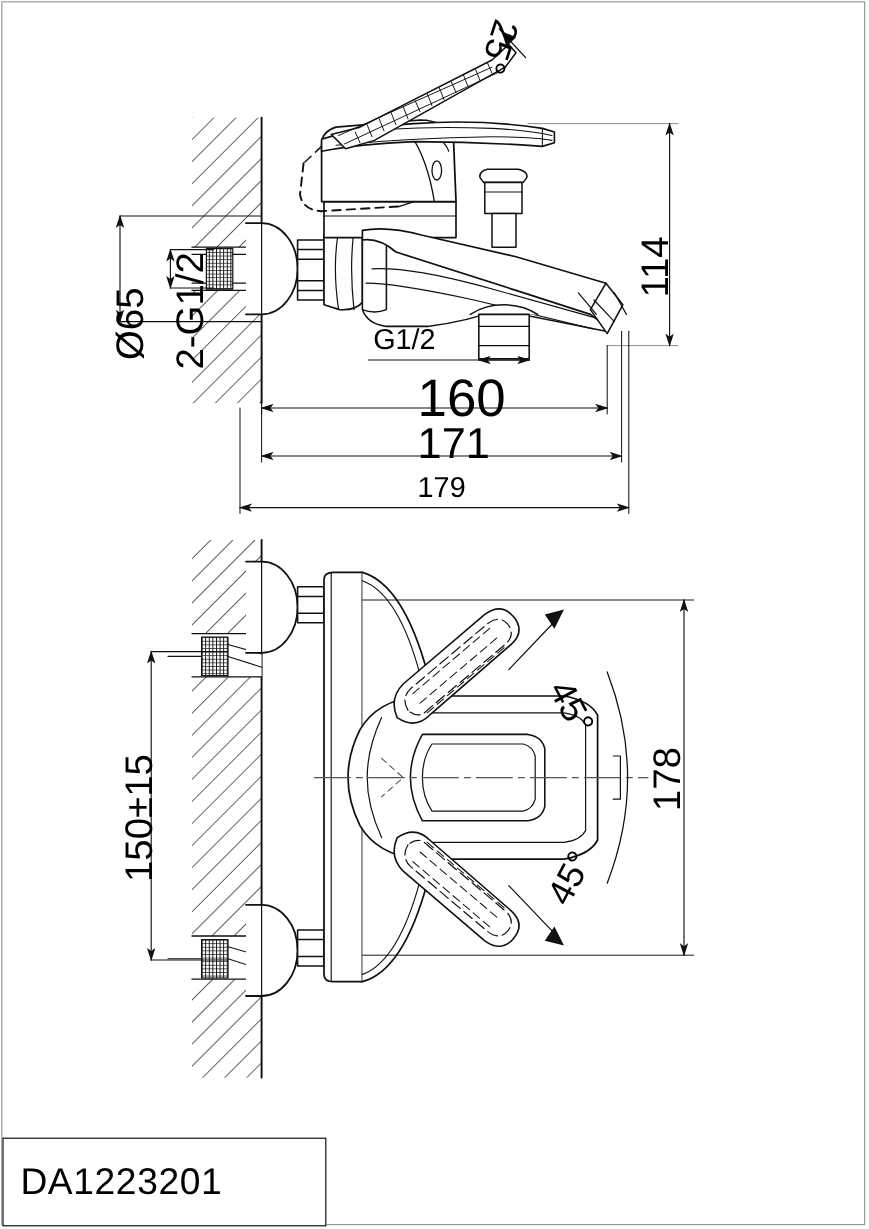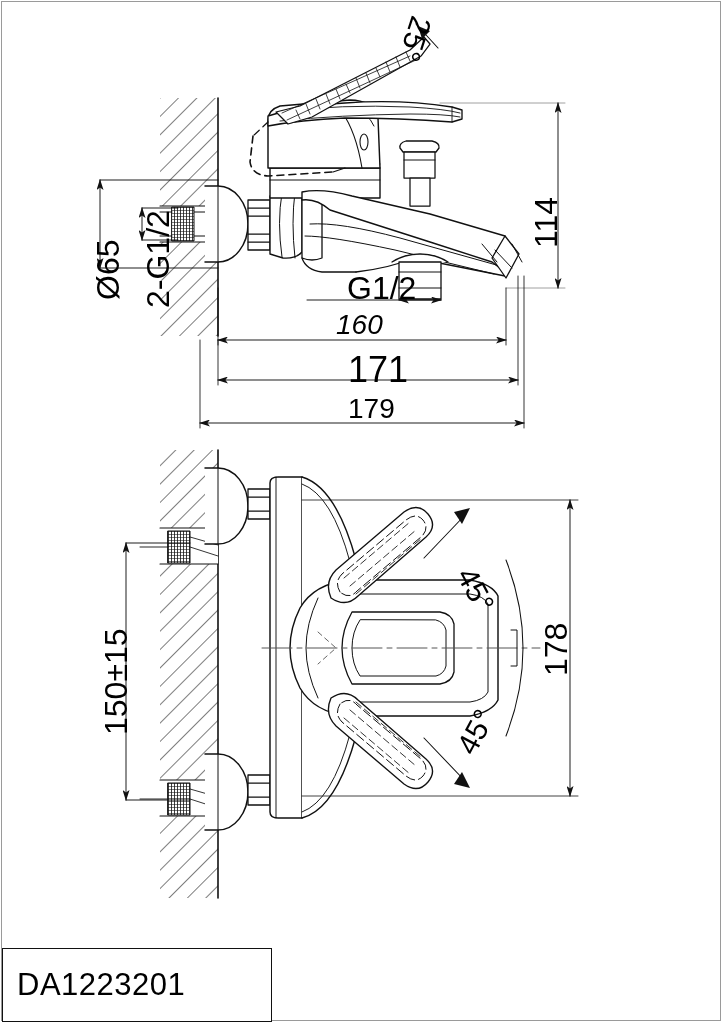"G1/2" div.dimtext { font-size: 32px -> 24px; margin-left: 36px -> none }
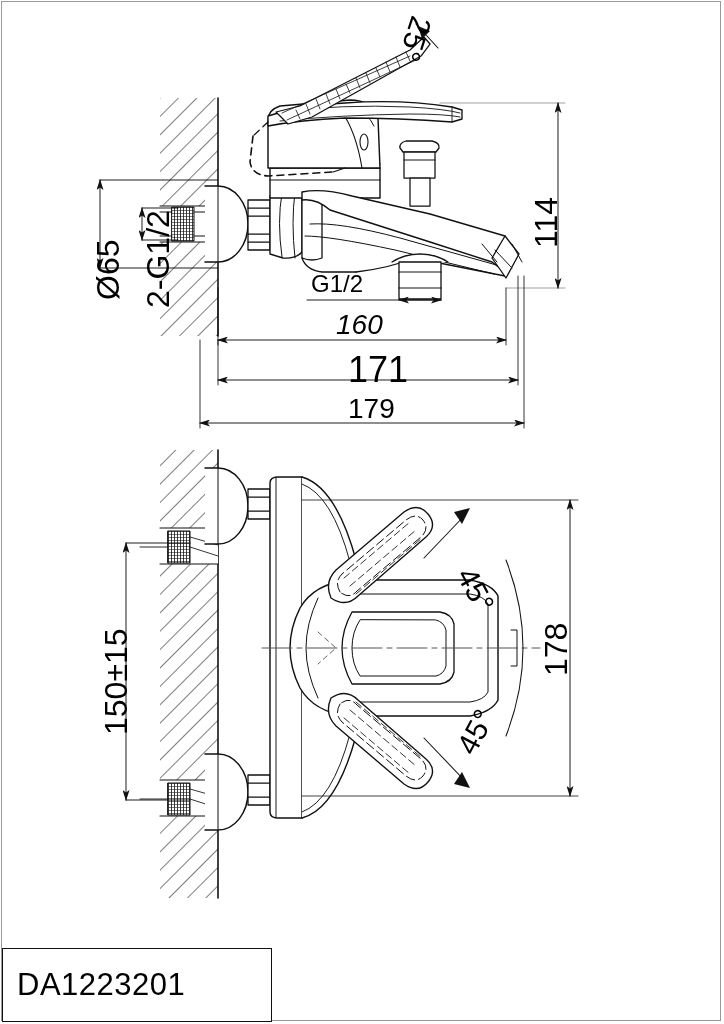"160" div.dimtext { font-size: 28px -> 44px; font-style: italic -> none; left: 336px -> 348px }
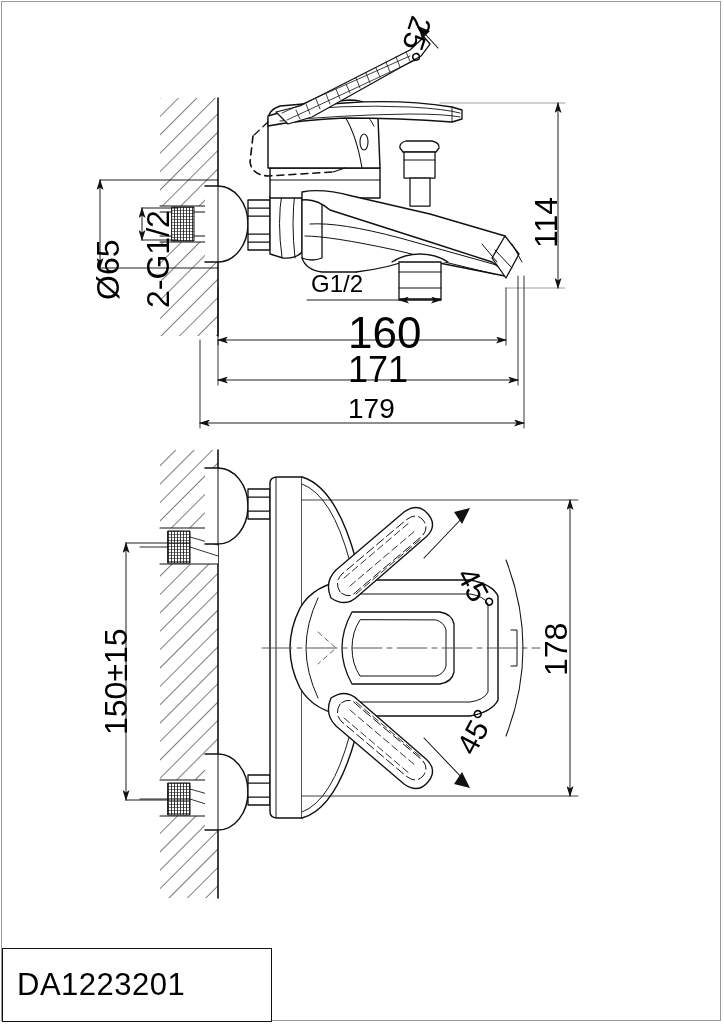"179" div.dimtext { font-size: 28px -> 24px }
